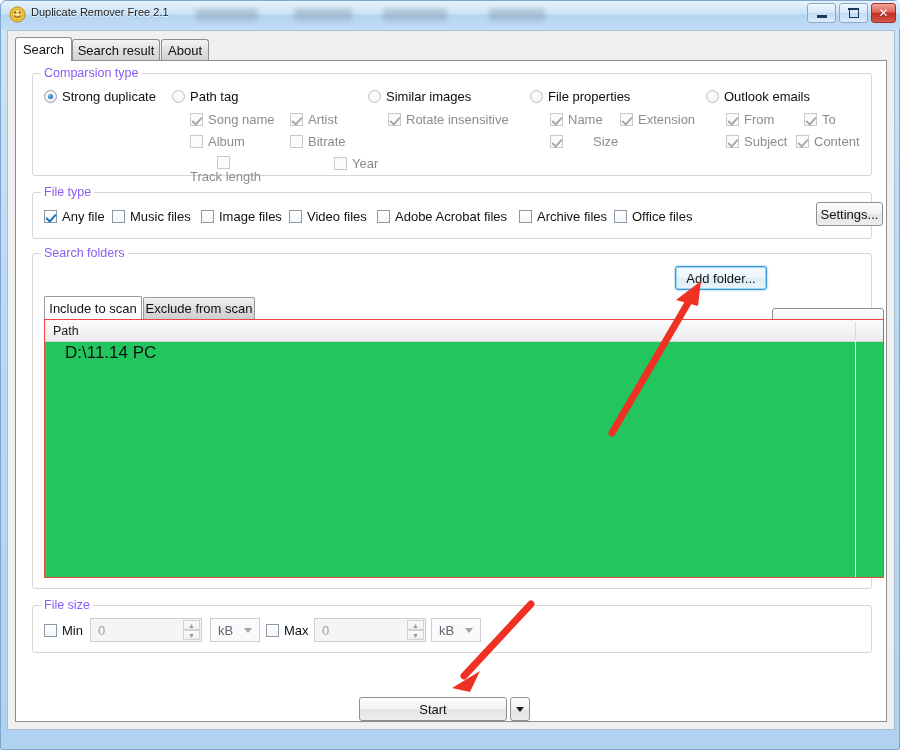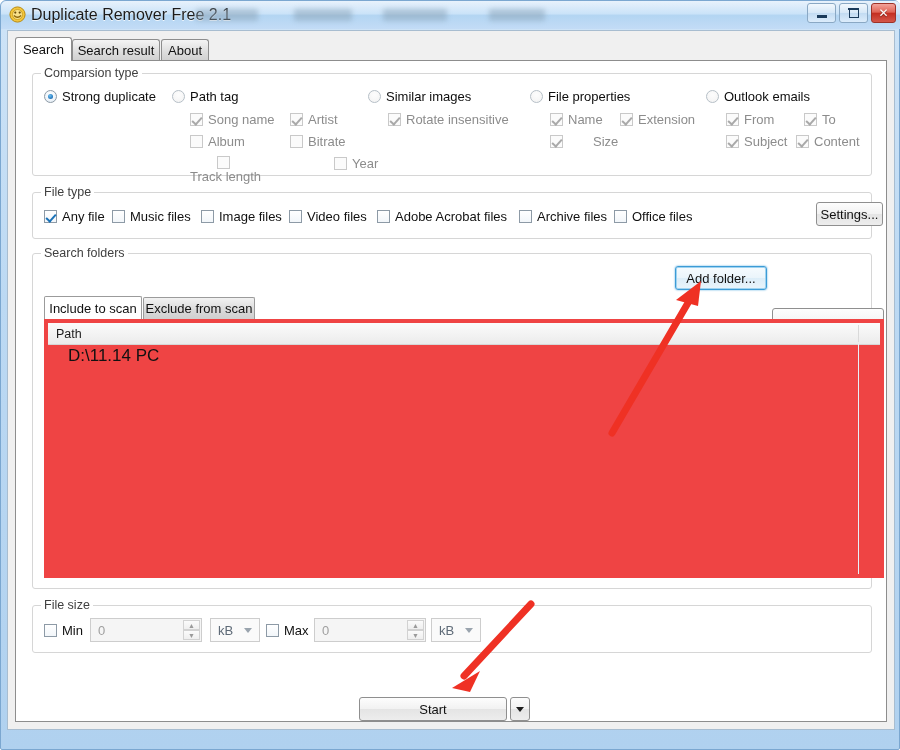"Duplicate Remover Free 2.1" #title-text { font-size: 16px -> 11px }
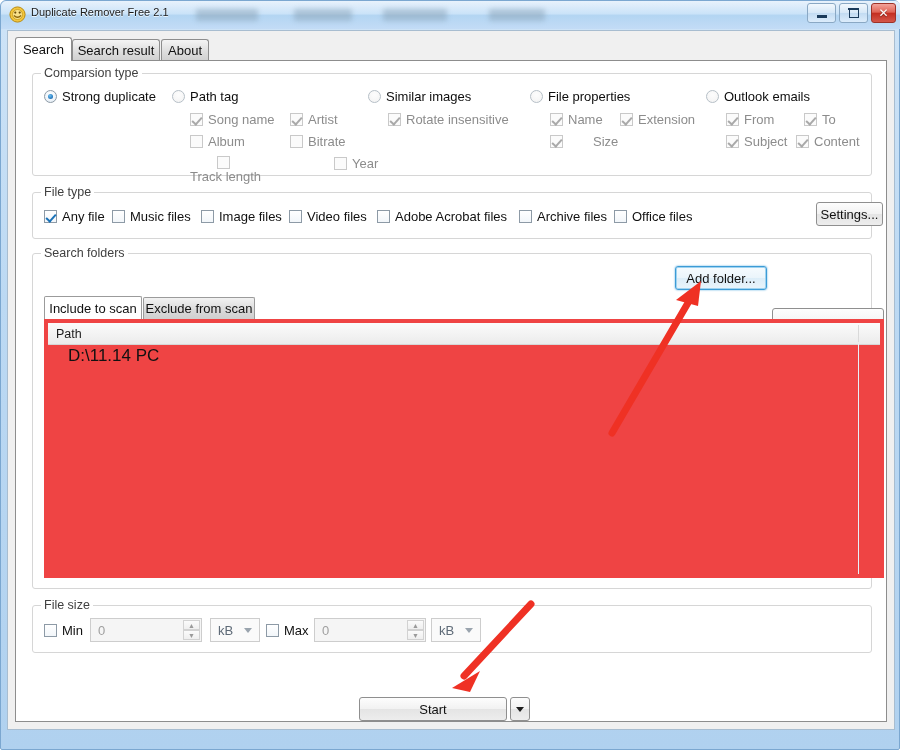"Comparsion type" .gb-label { color: #404040 -> #8b5cf6 }
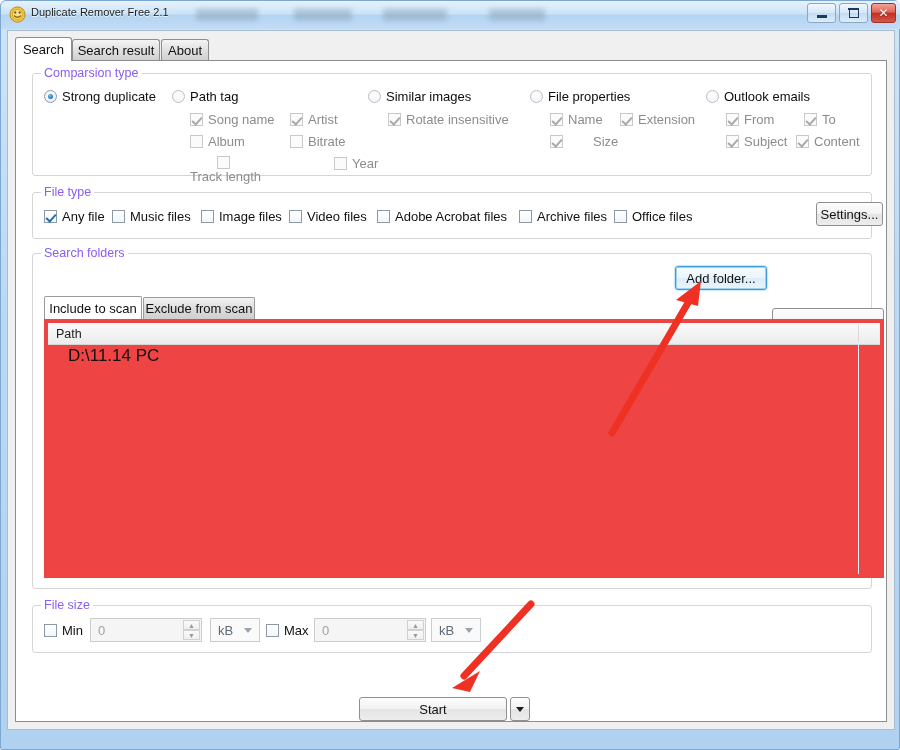"Path" #listview { background: #ef4444 -> #22c55e; border: 4px solid #ef4444 -> 1px solid #ef4444 }
